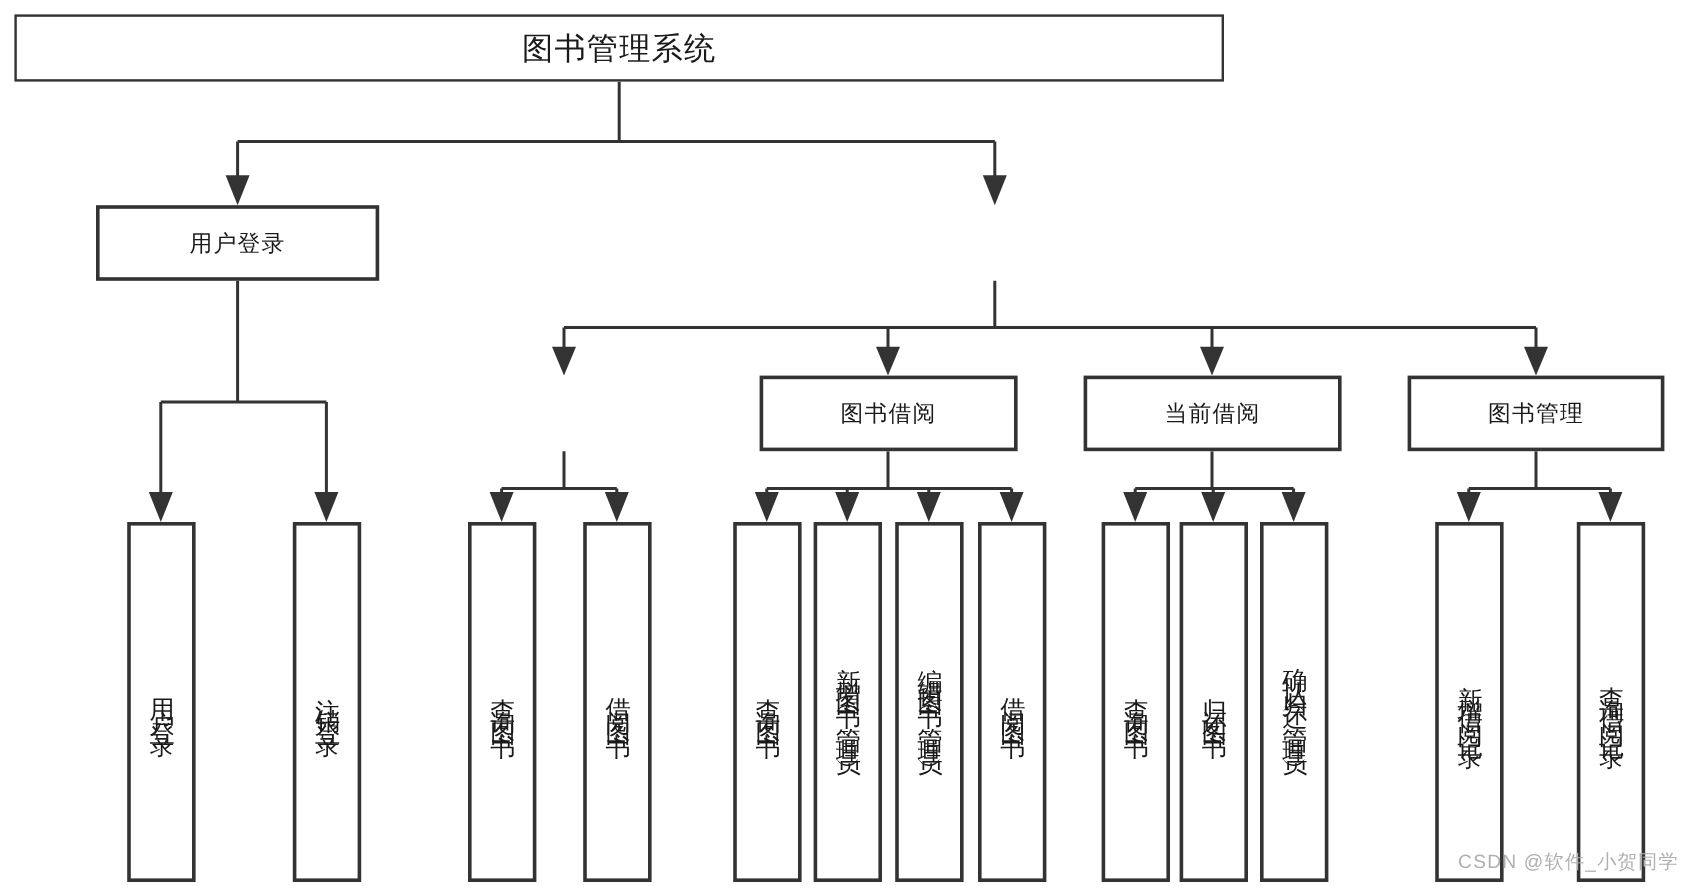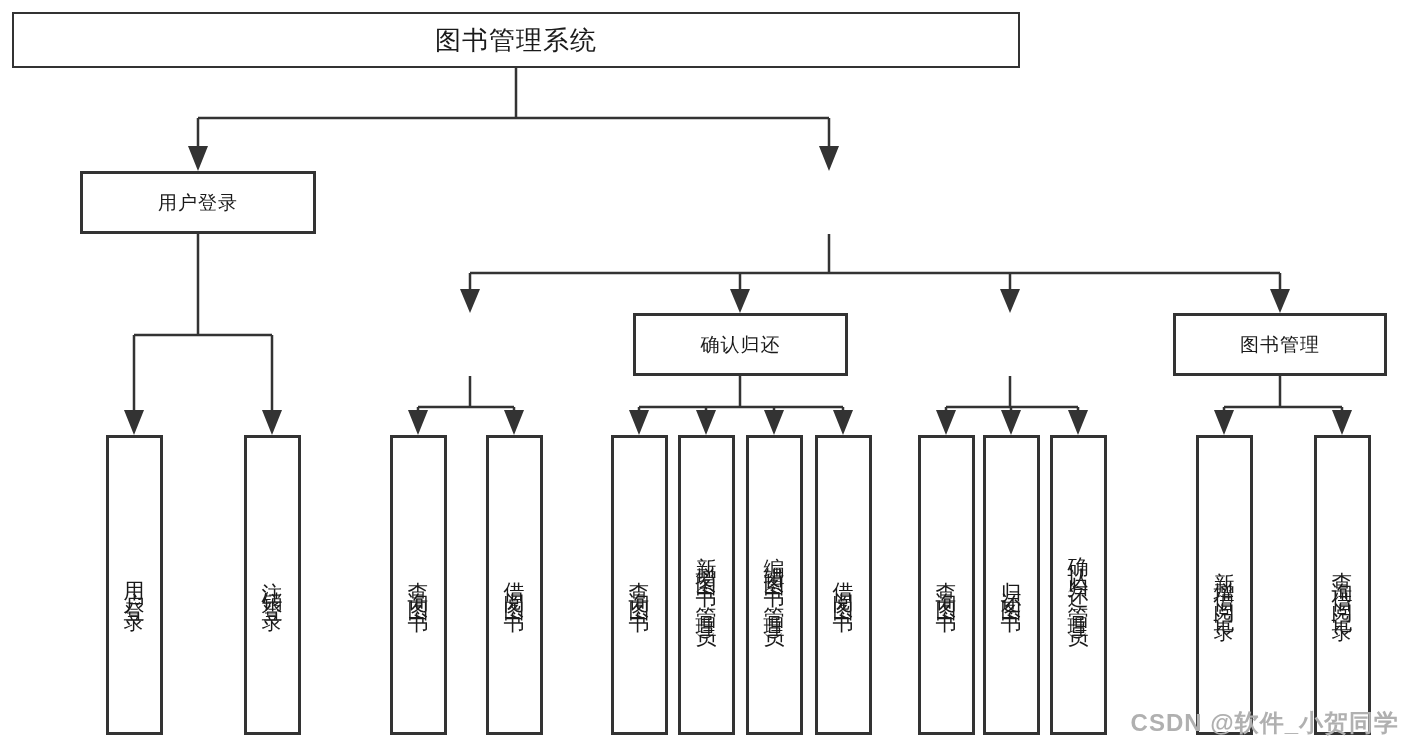"确认归还" div.box { text: 确认归还 -> 图书借阅 }
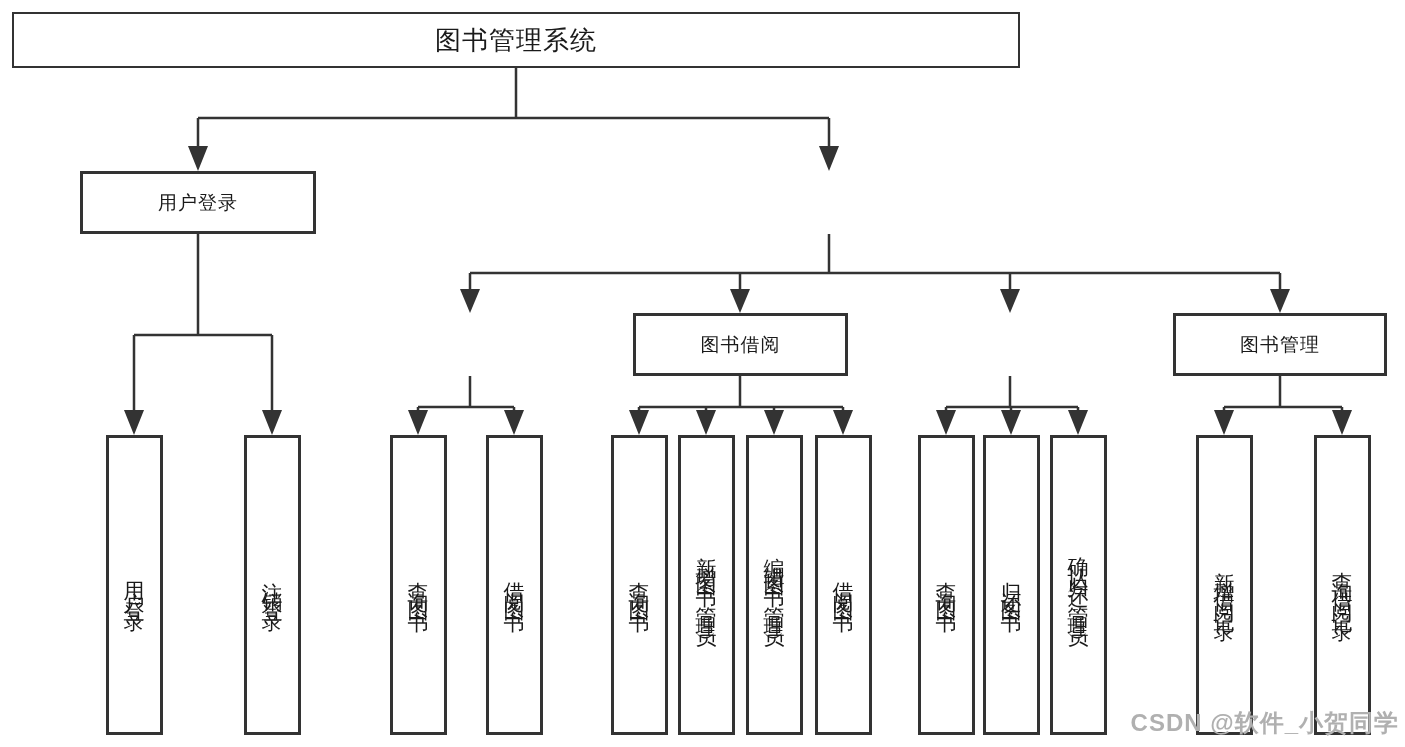"当前借阅" div.box { html: none -> <div>当前借阅</div> }
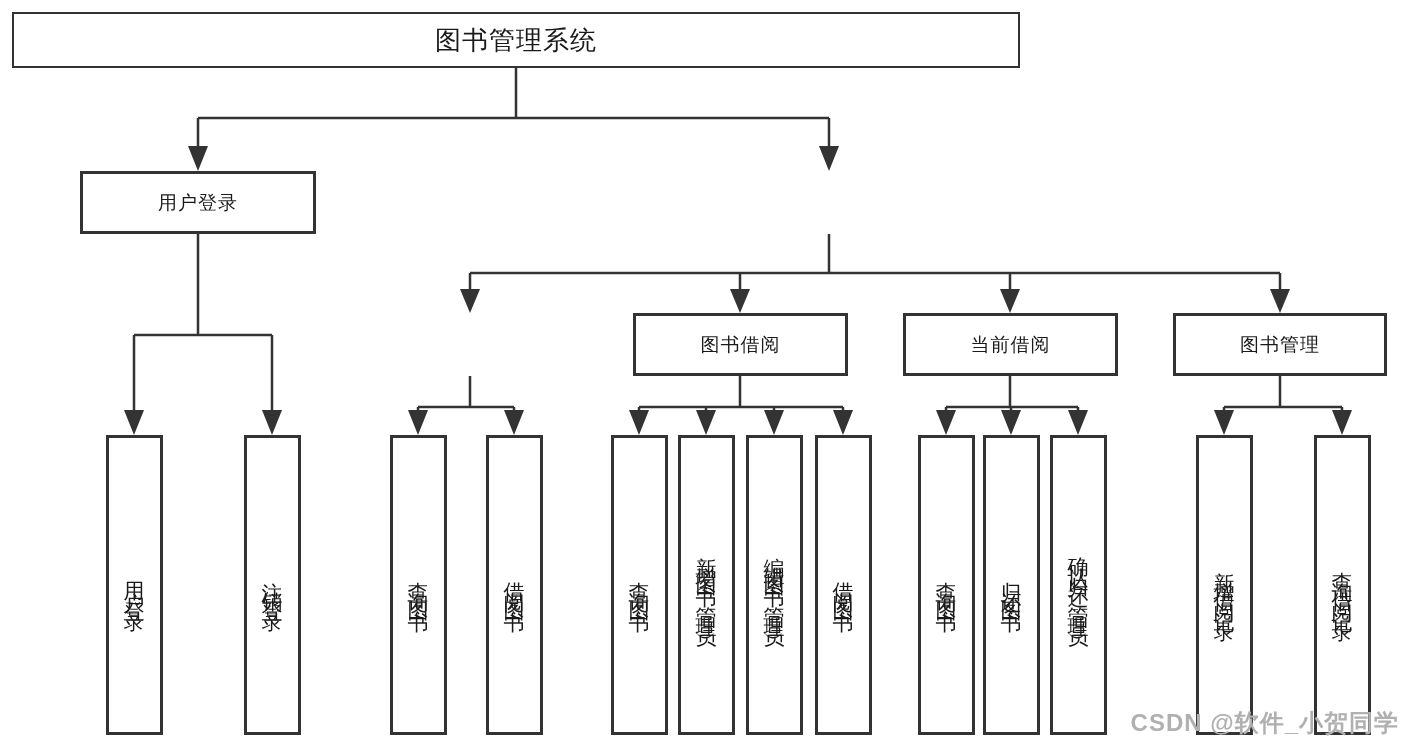"CSDN @软件_小贺同学" .watermark { bottom: 8px -> 18px; font-size: 24px -> 16px; font-weight: bold -> none }
